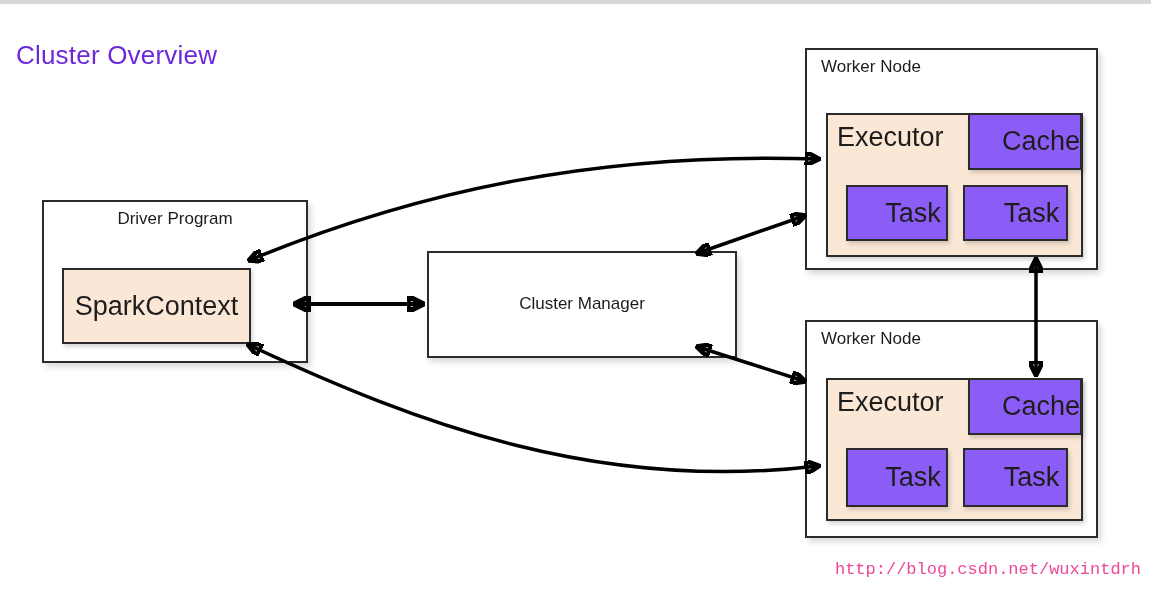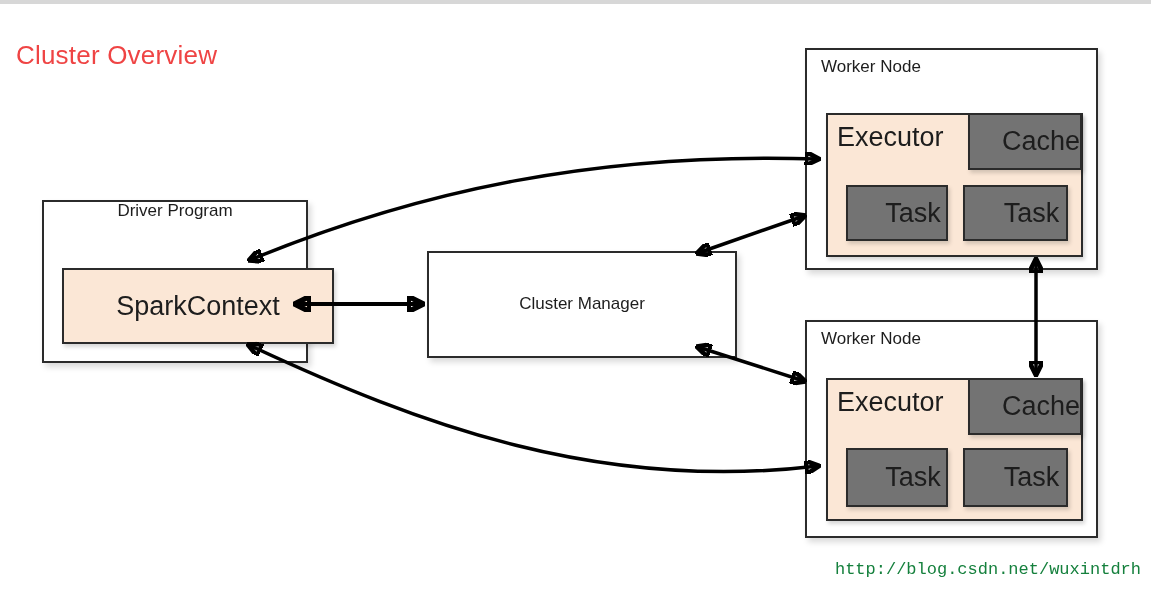"Cluster Overview" .title { color: #ef4444 -> #6d28d9 }
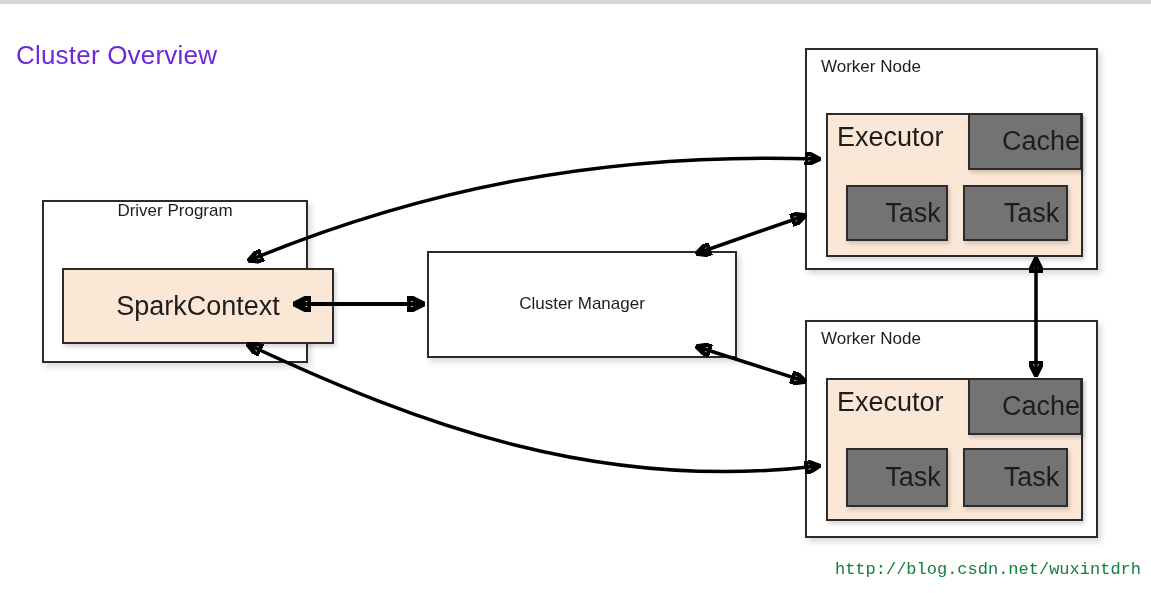"Cache" .peach { background: #737373 -> #8b5cf6 }
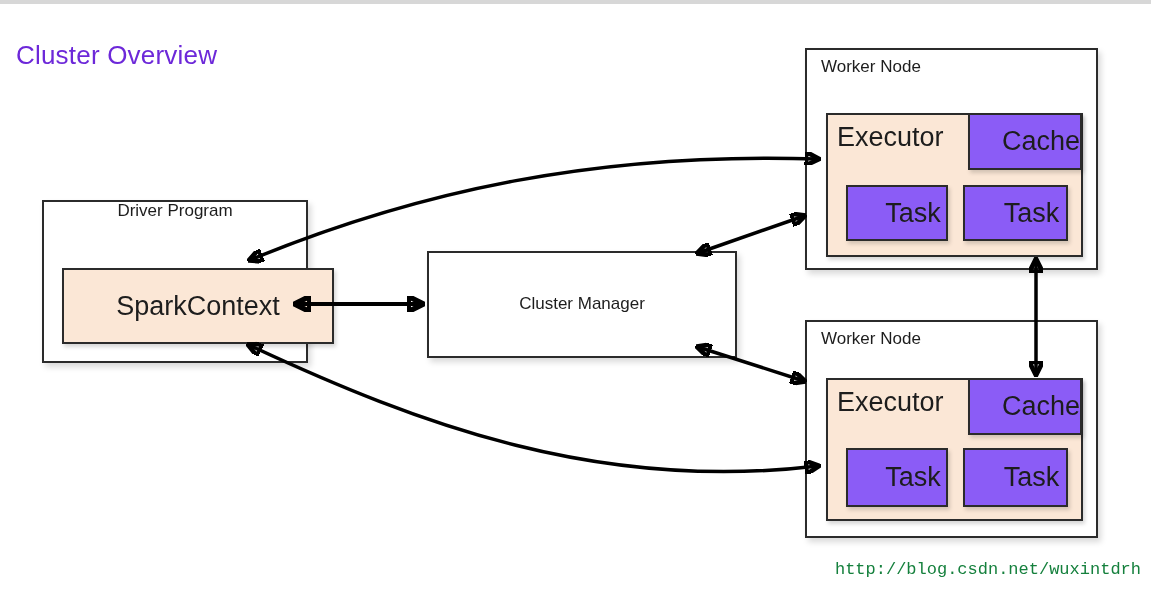"Driver Program" .driver .olabel { margin-top: none -> 8px }
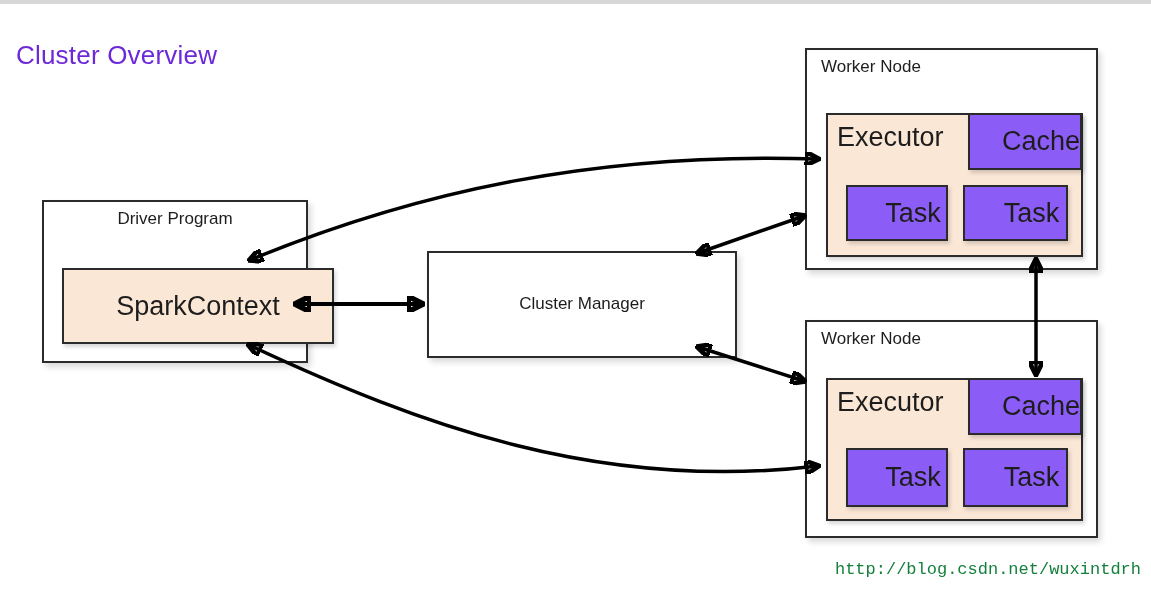"SparkContext" .sc { width: 272px -> 189px }
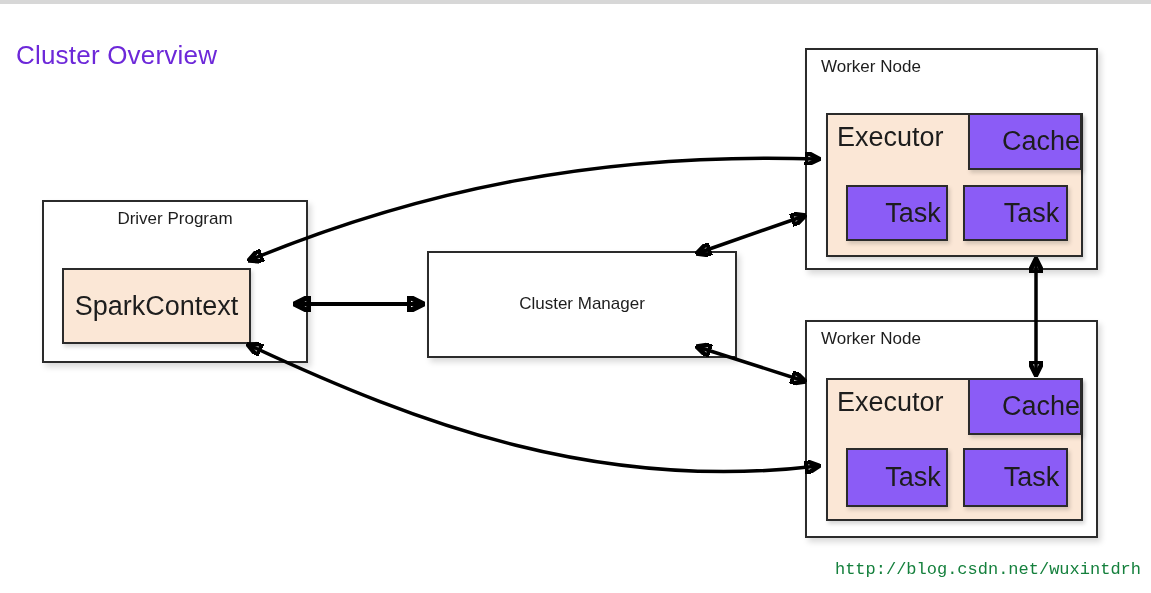"http://blog.csdn.net/wuxintdrh" .watermark { color: #15803d -> #ec4899 }
